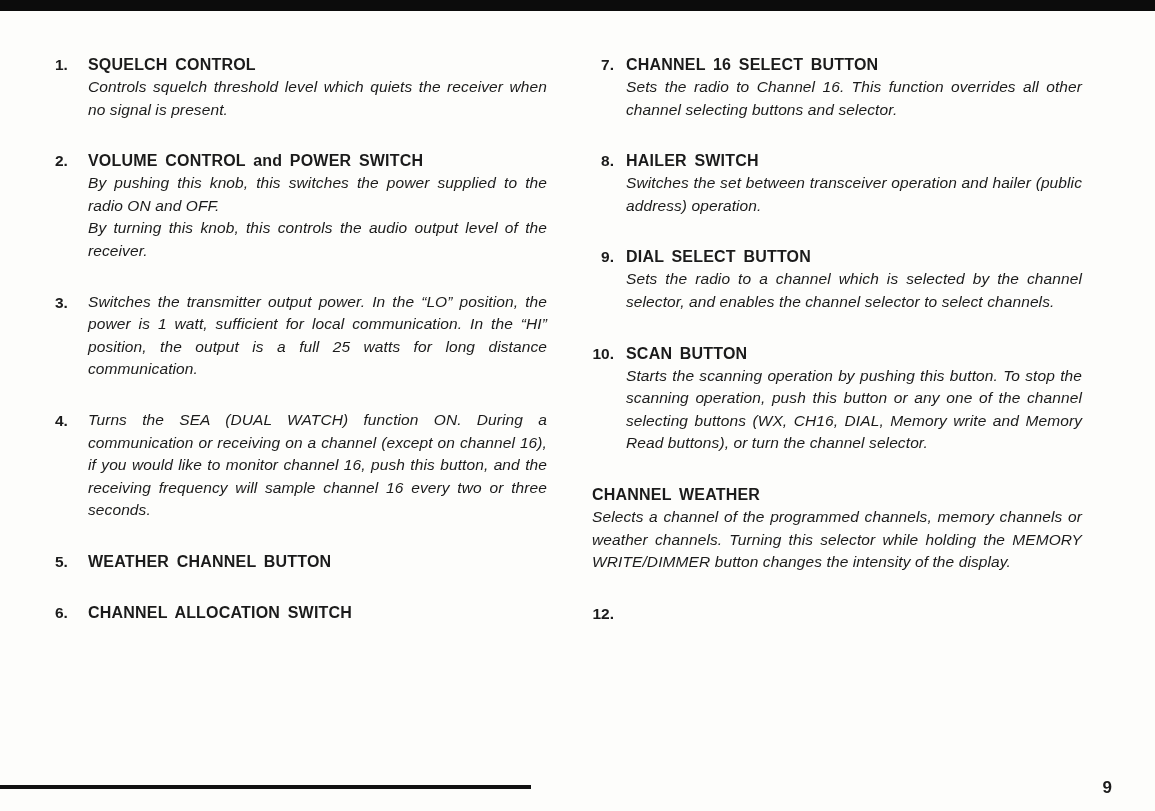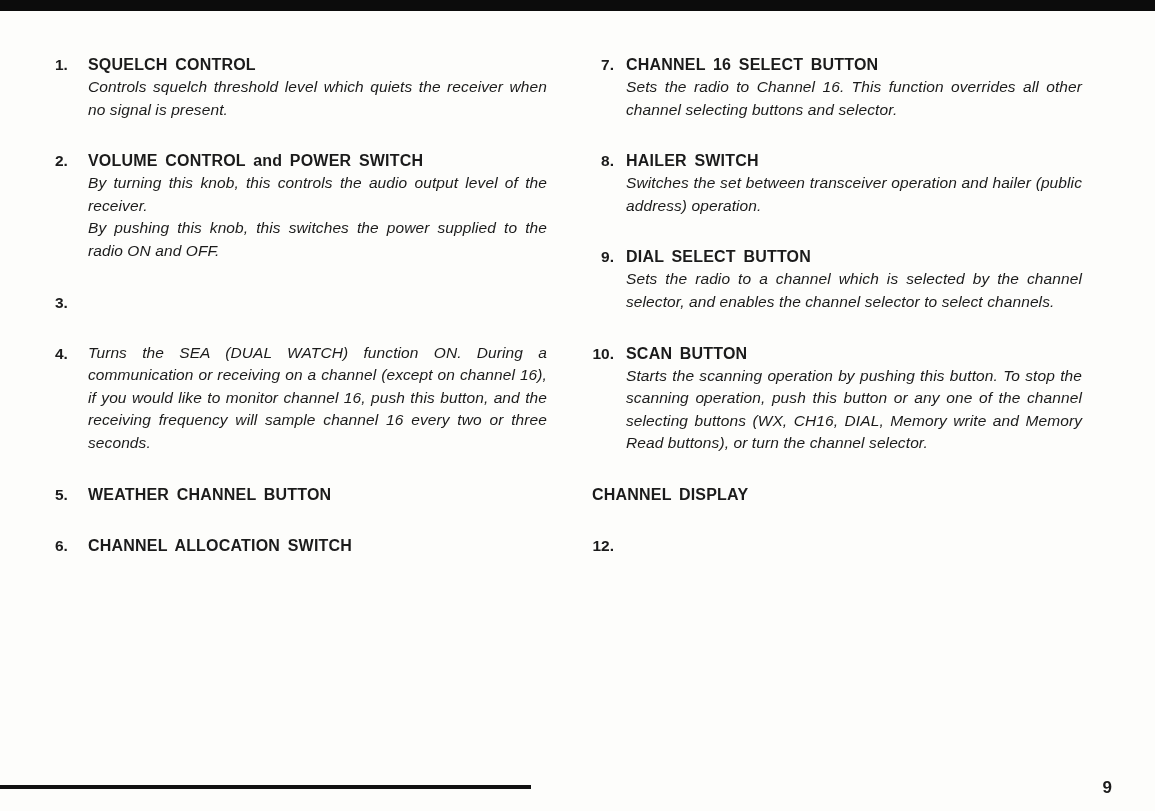"By turning this knob, this" p { order: before "By pushing this knob, this" -> after "By pushing this knob, this" }
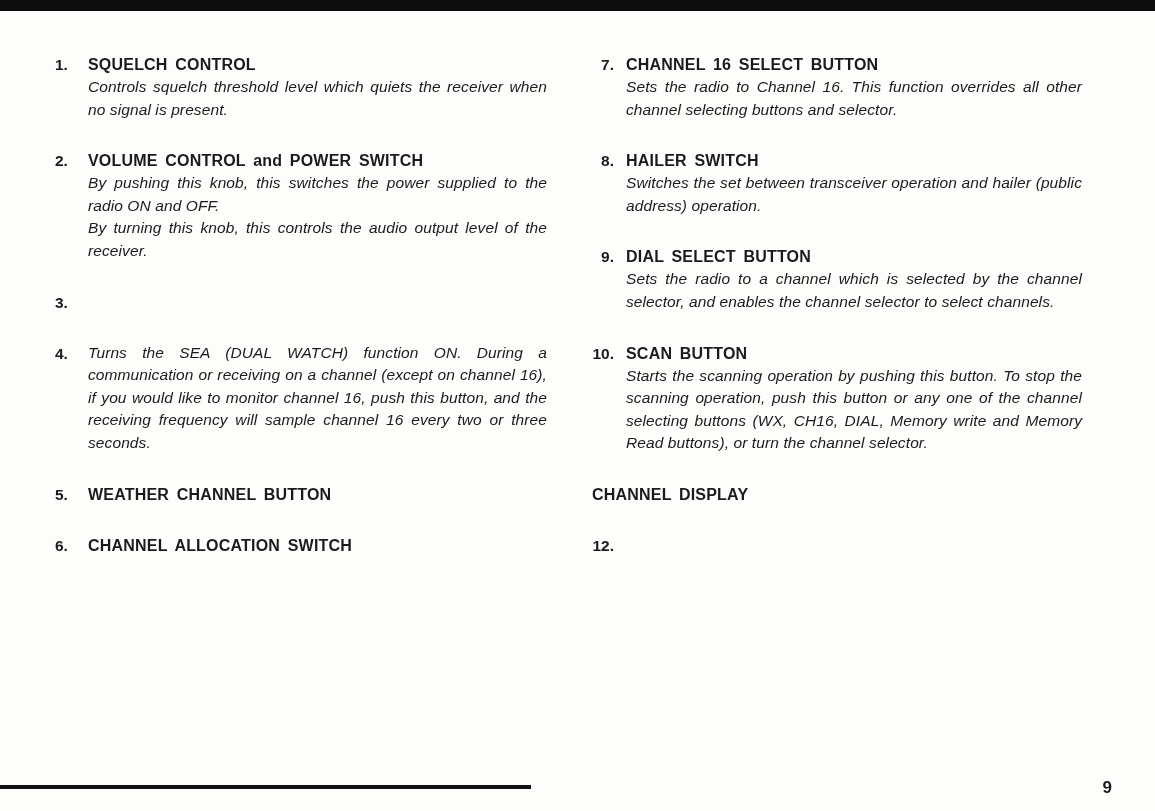"Switches the transmitter output power." p { html: none -> <p>Switches the transmitter output power. In the “LO” position, the power is 1 watt, sufficient for local communication. In the “HI” position, the output is a full 25 watts for long distance communication.</p> }
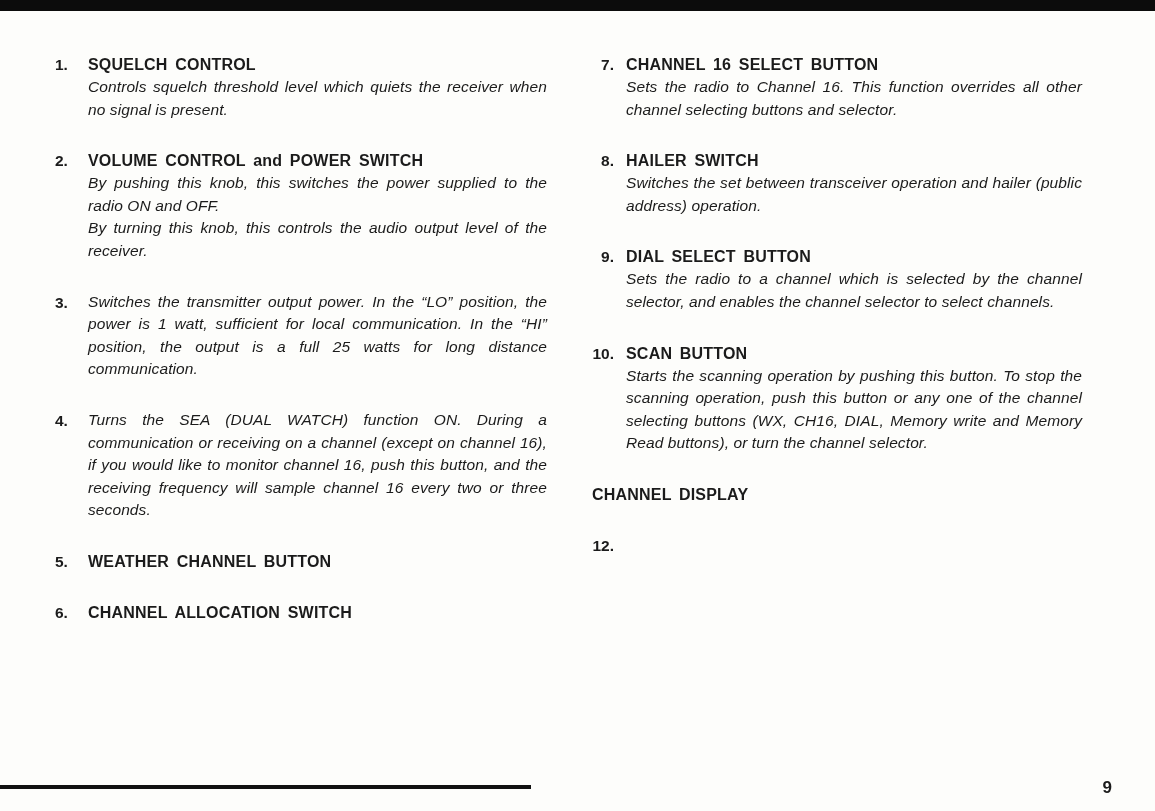"CHANNEL DISPLAY" div.item-title { text: DISPLAY -> WEATHER }
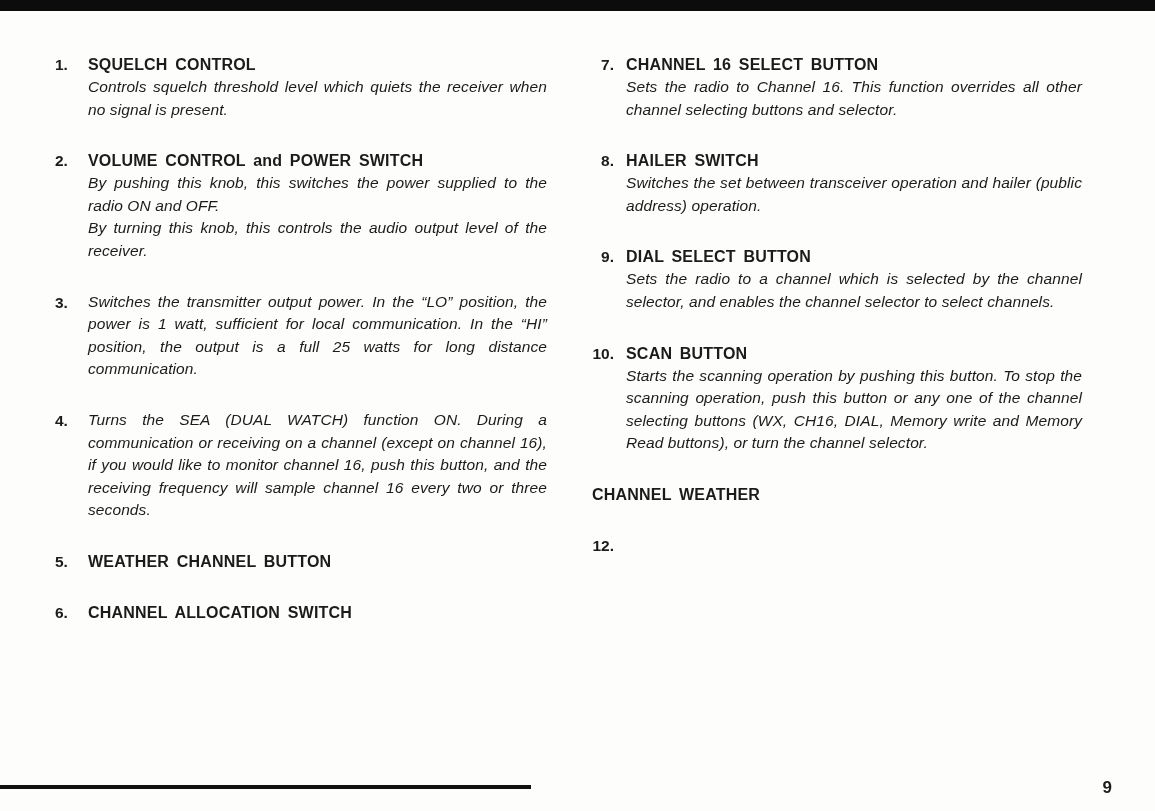"Selects a channel of the" p { html: none -> <p>Selects a channel of the programmed channels, memory channels or weather channels. Turning this selector while holding the MEMORY WRITE/DIMMER button changes the intensity of the display.</p> }
